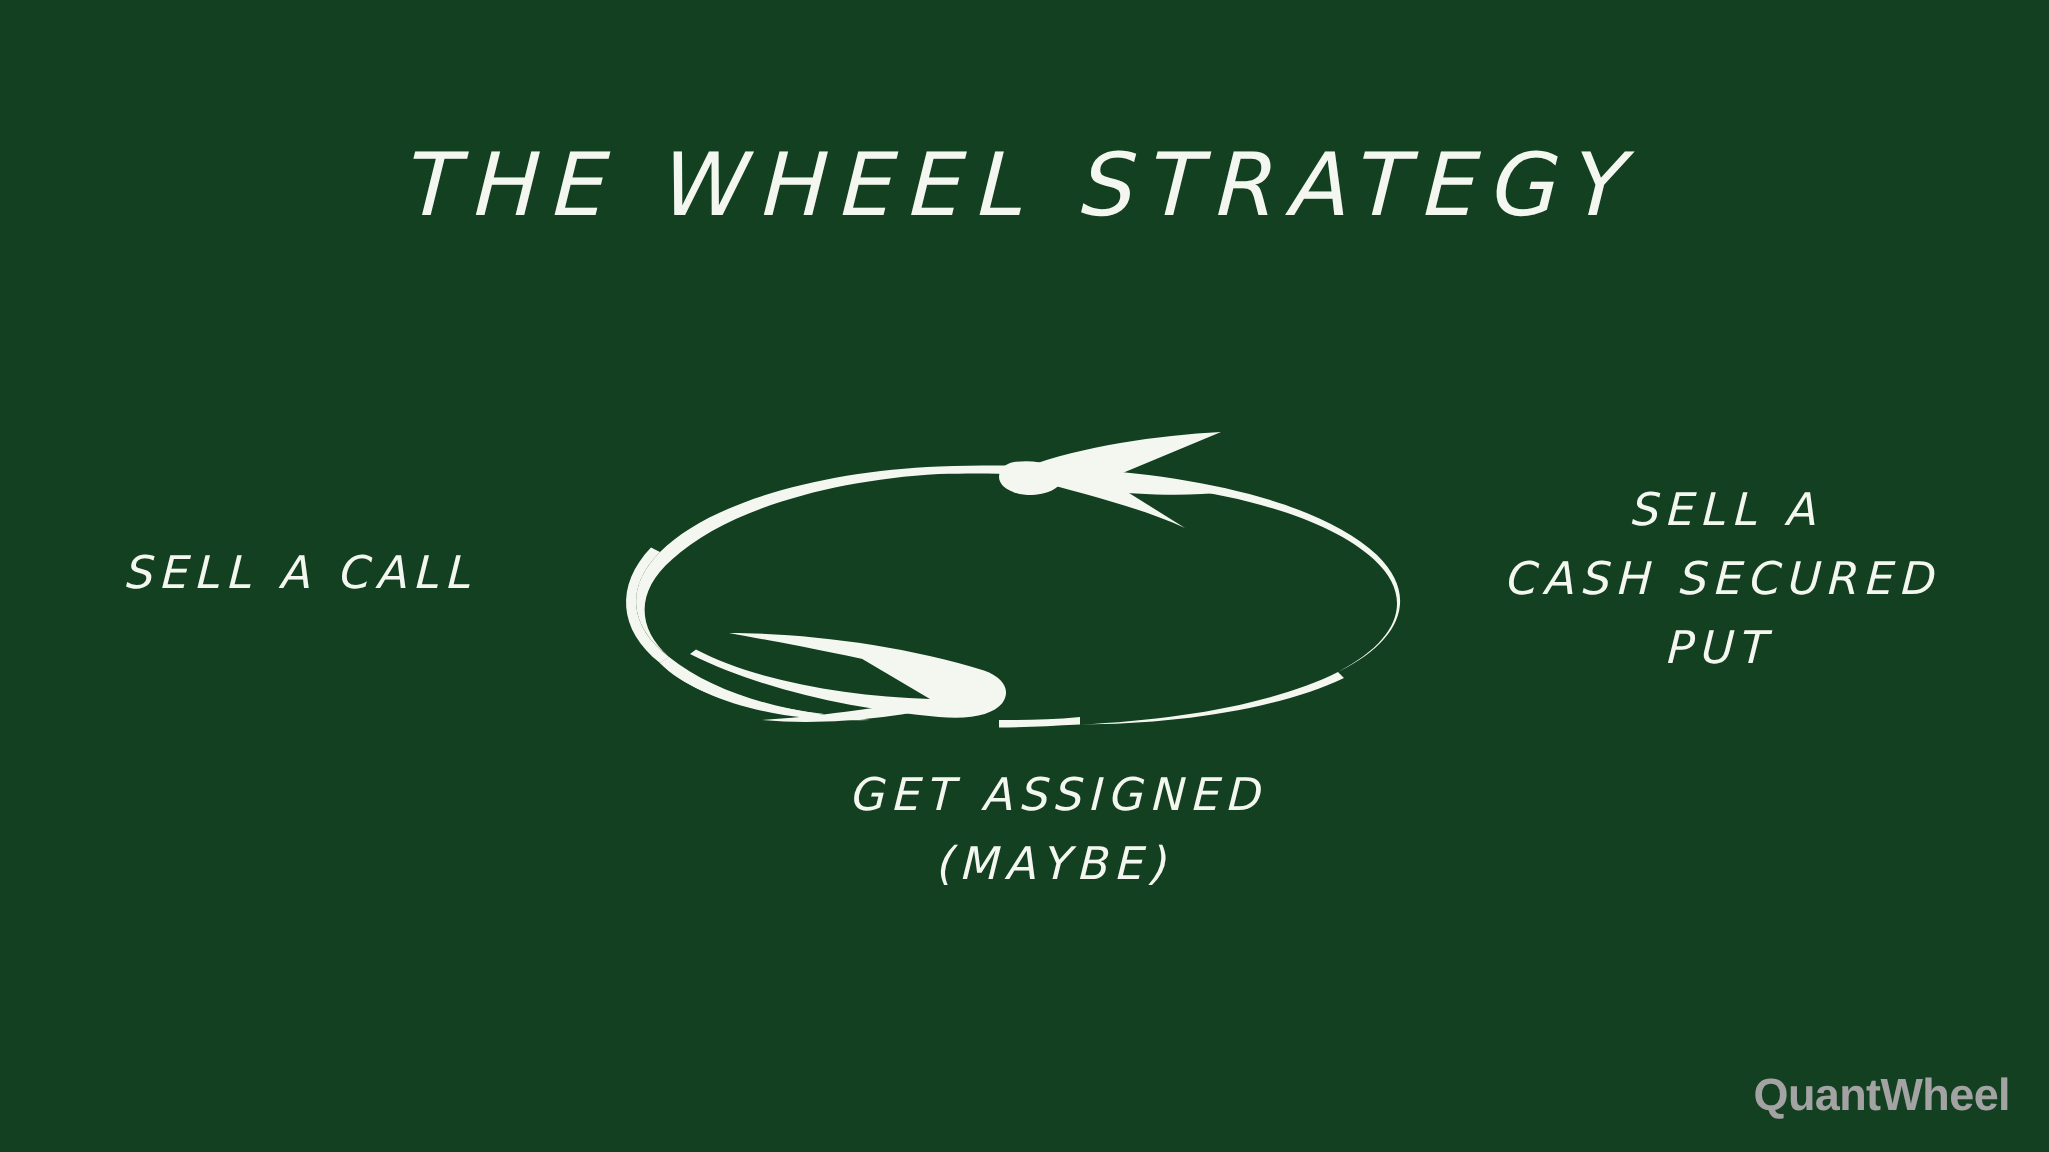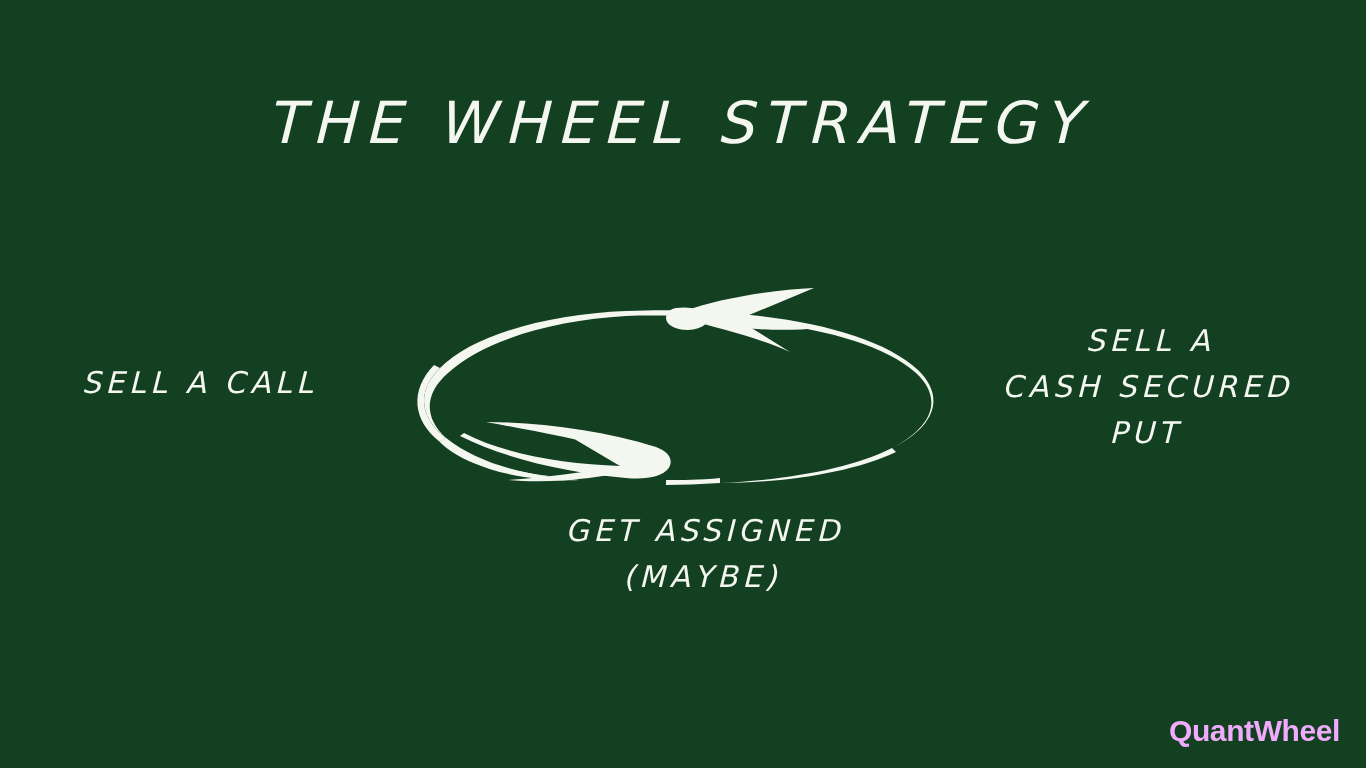"QuantWheel" div { color: #f0abfc -> #a3a3a3 }
